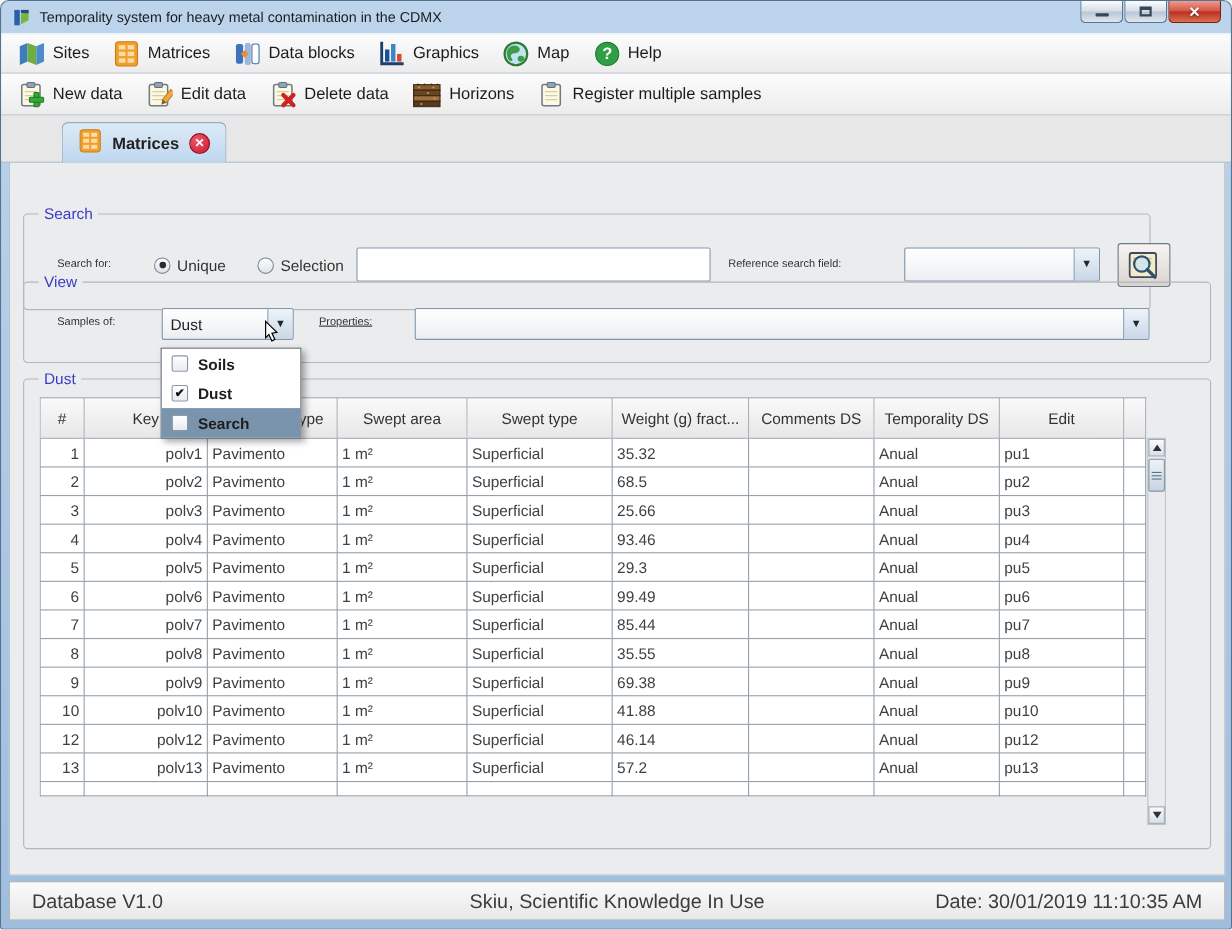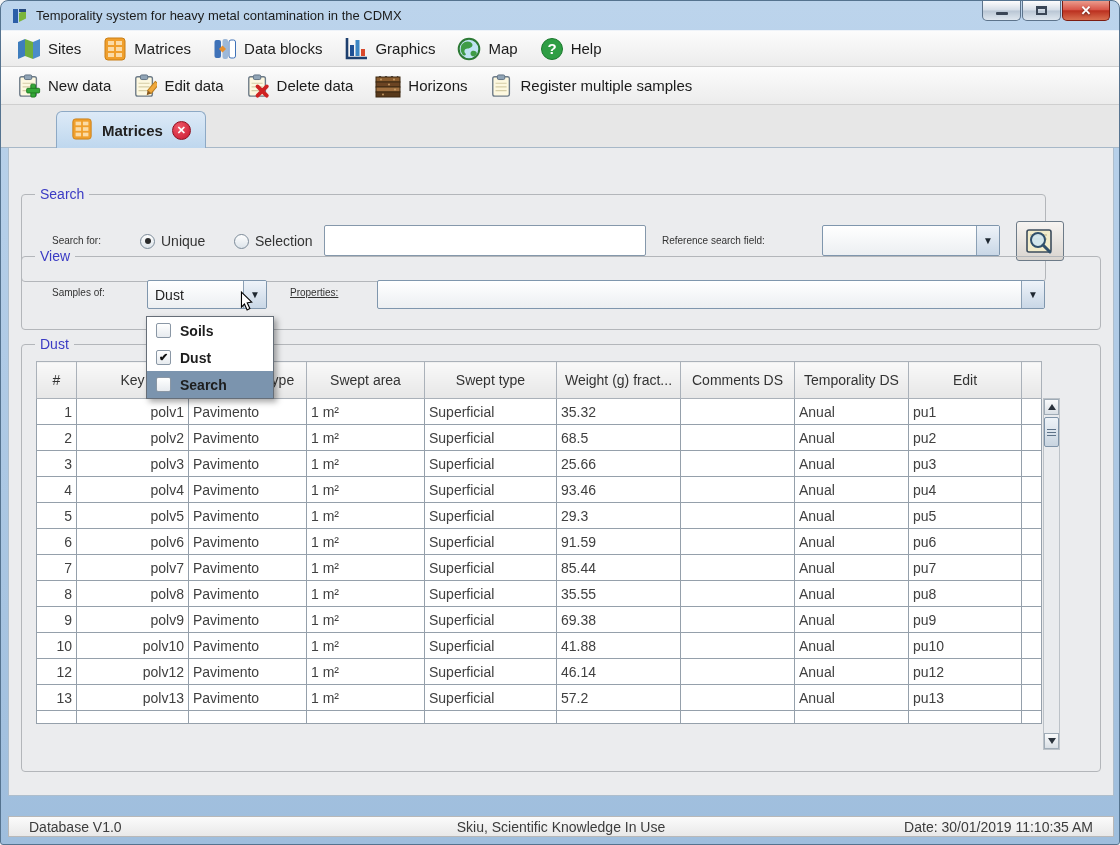"91.59" td { text: 91.59 -> 99.49 }
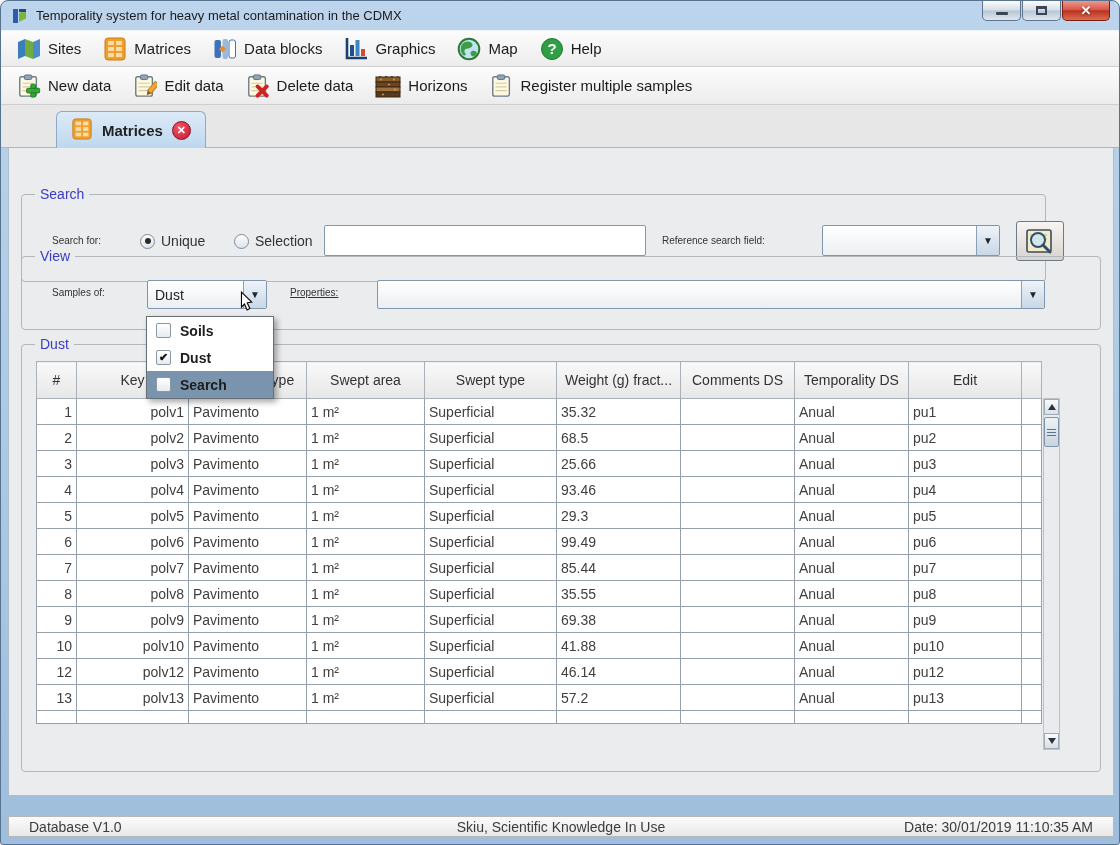"Database V1.0" .statusbar { font-size: 14px -> 18px; height: 21px -> 36px }
